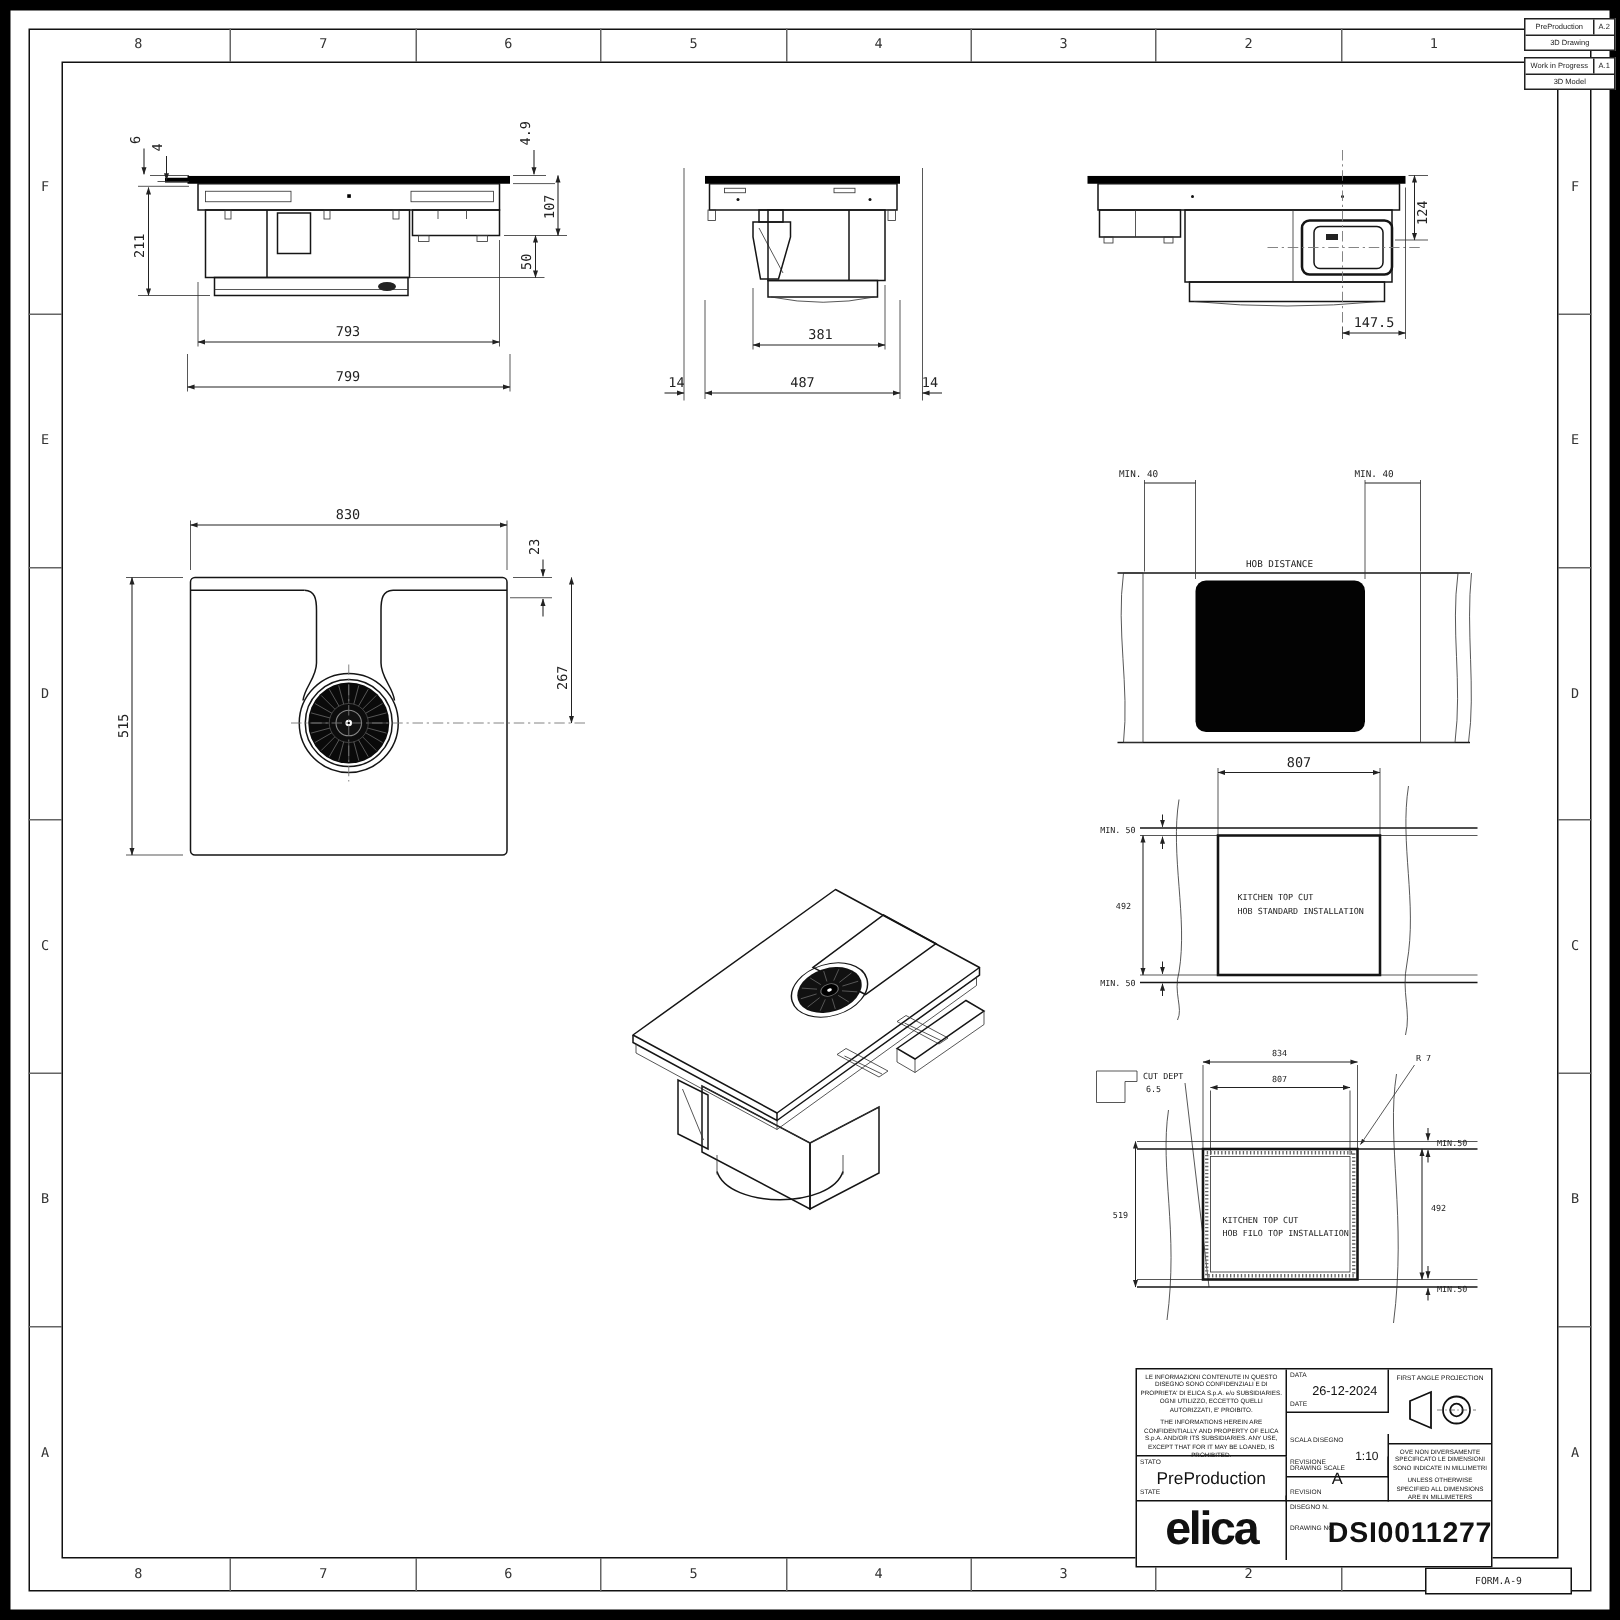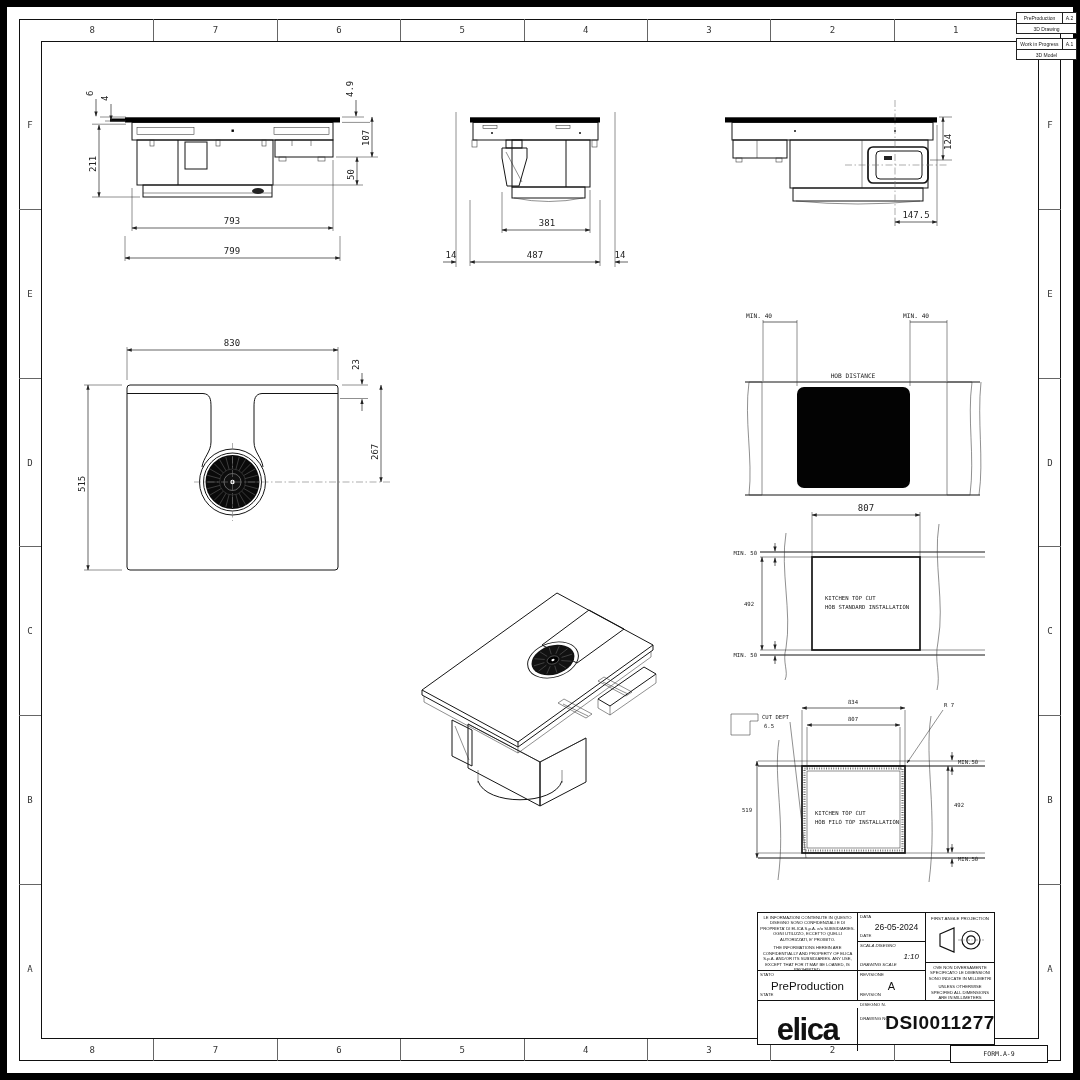"26-05-2024" div.val { text: 26-05-2024 -> 26-12-2024 }
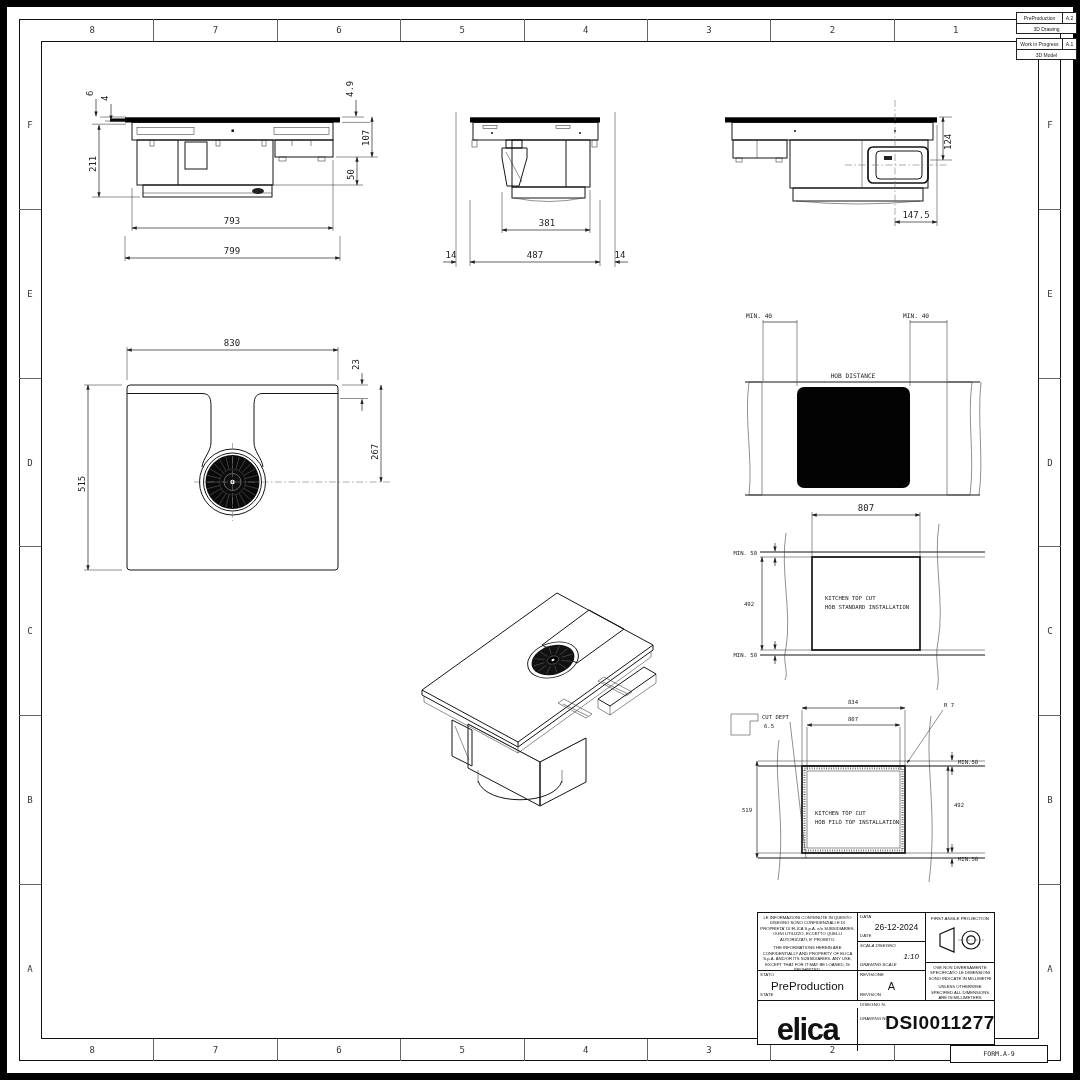"1:10" div.cell { font-style: italic -> none; top: 29px -> 43px }
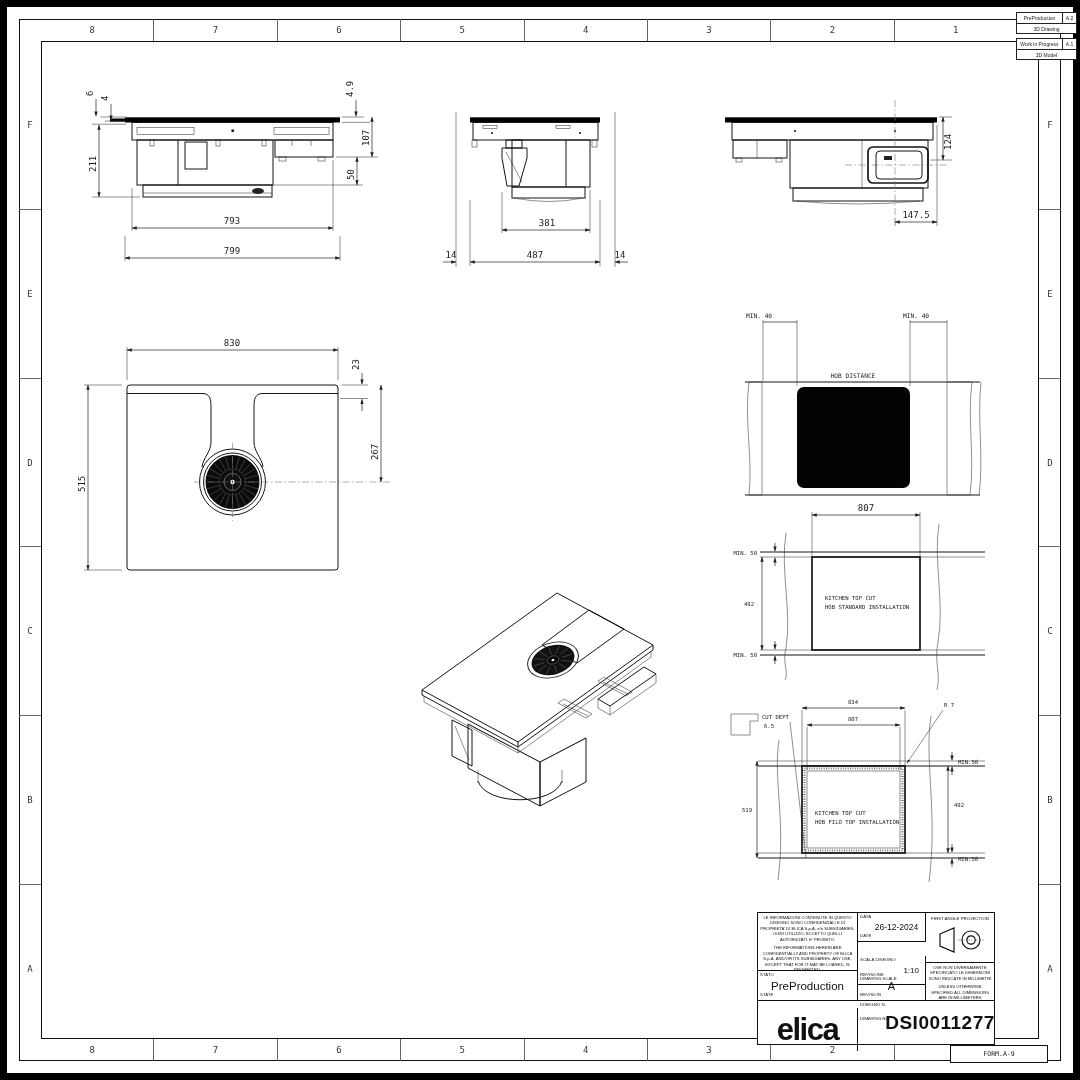"elica" div.cell { top: 95px -> 84px }
